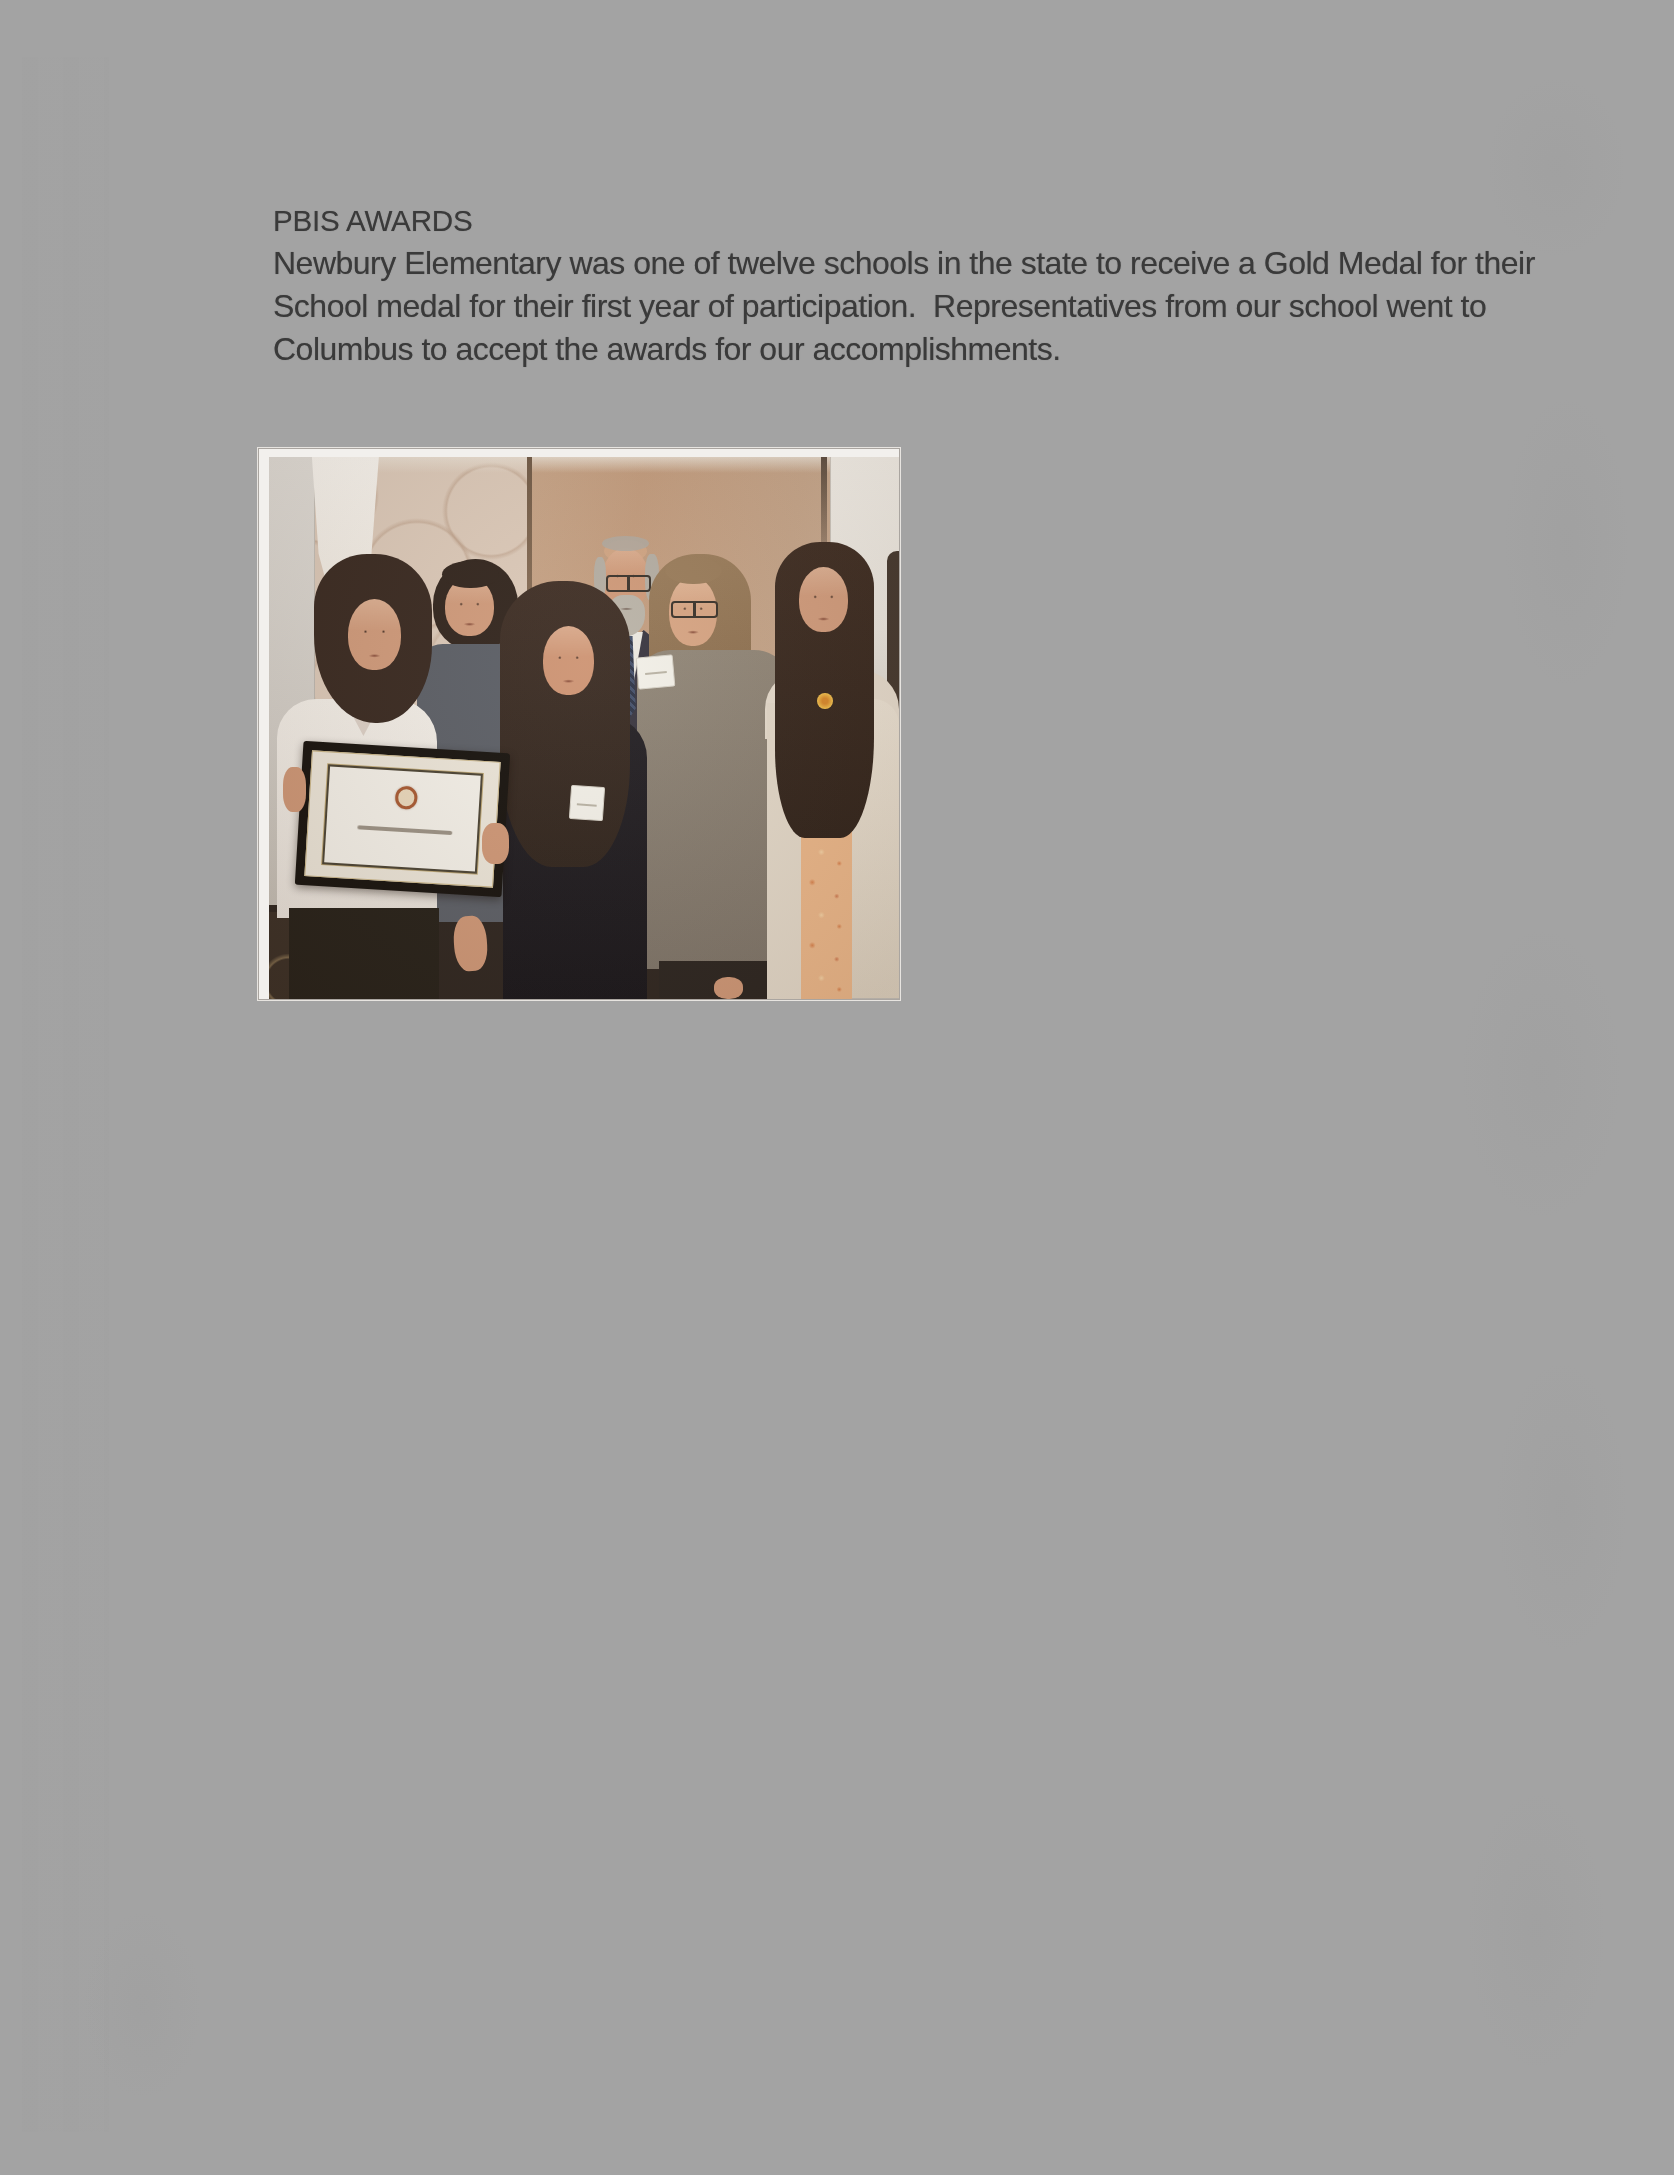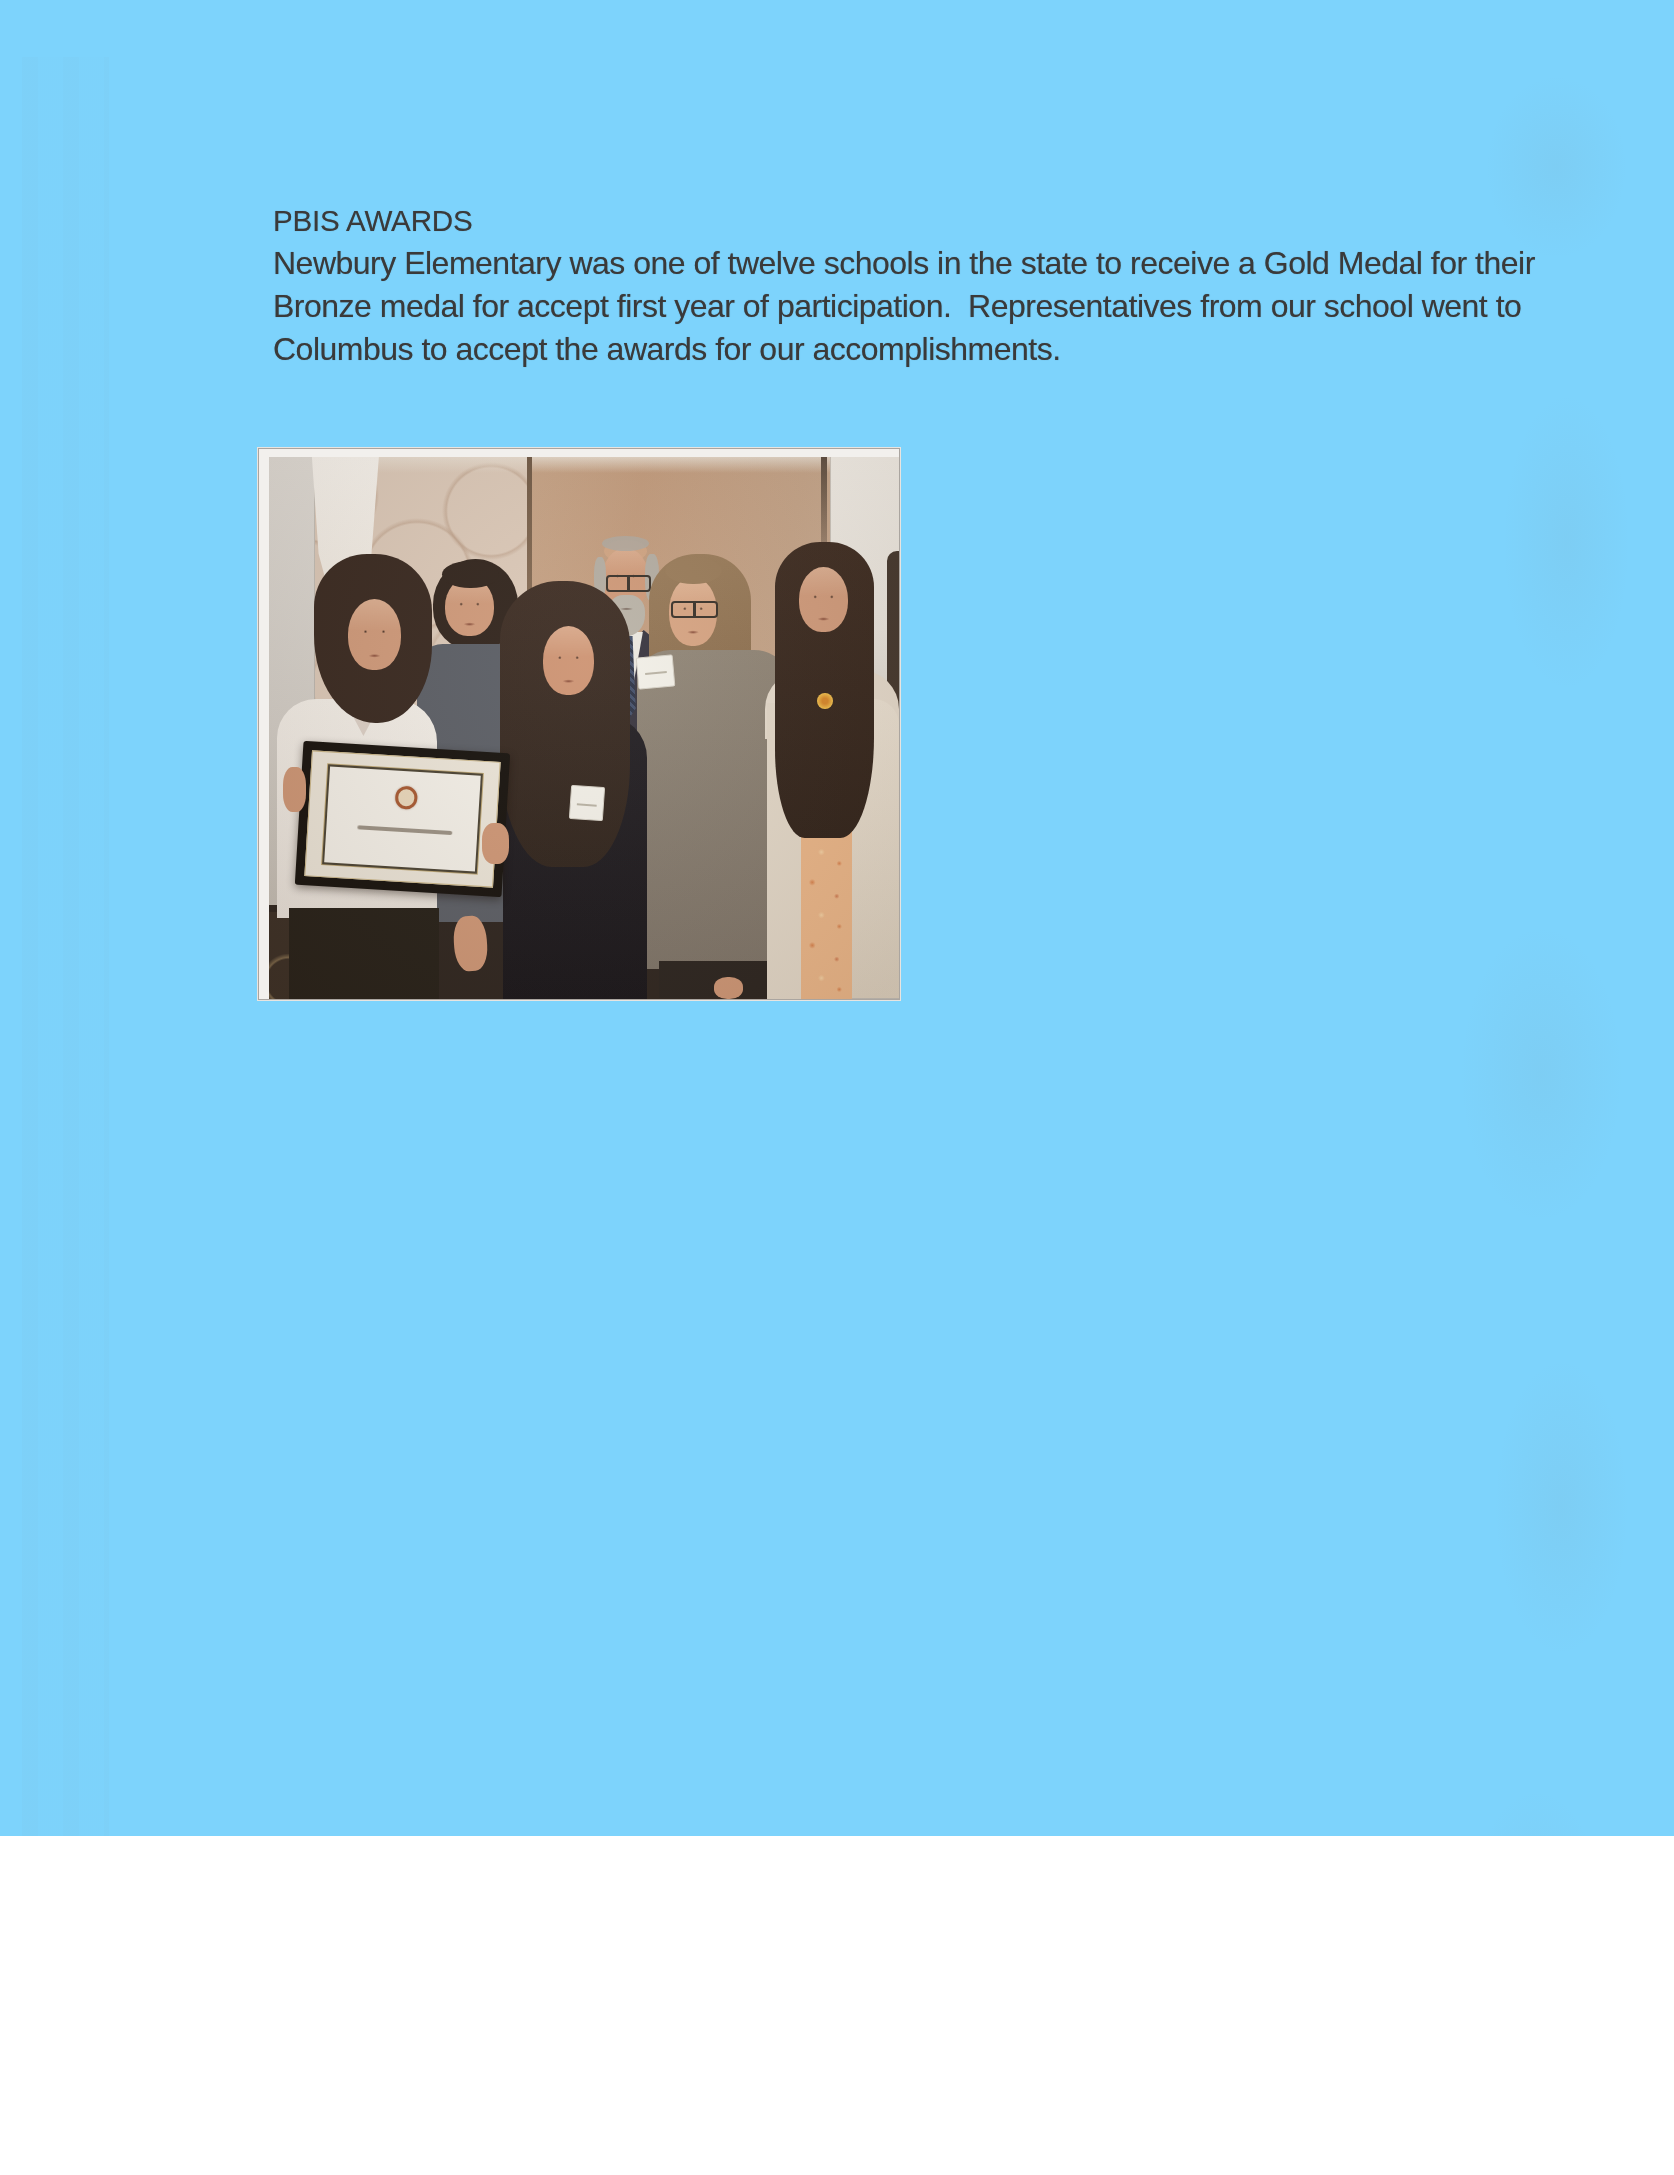"PBIS AWARDS" .page { background: #7dd3fc -> #a3a3a3; height: 1836px -> 2175px }
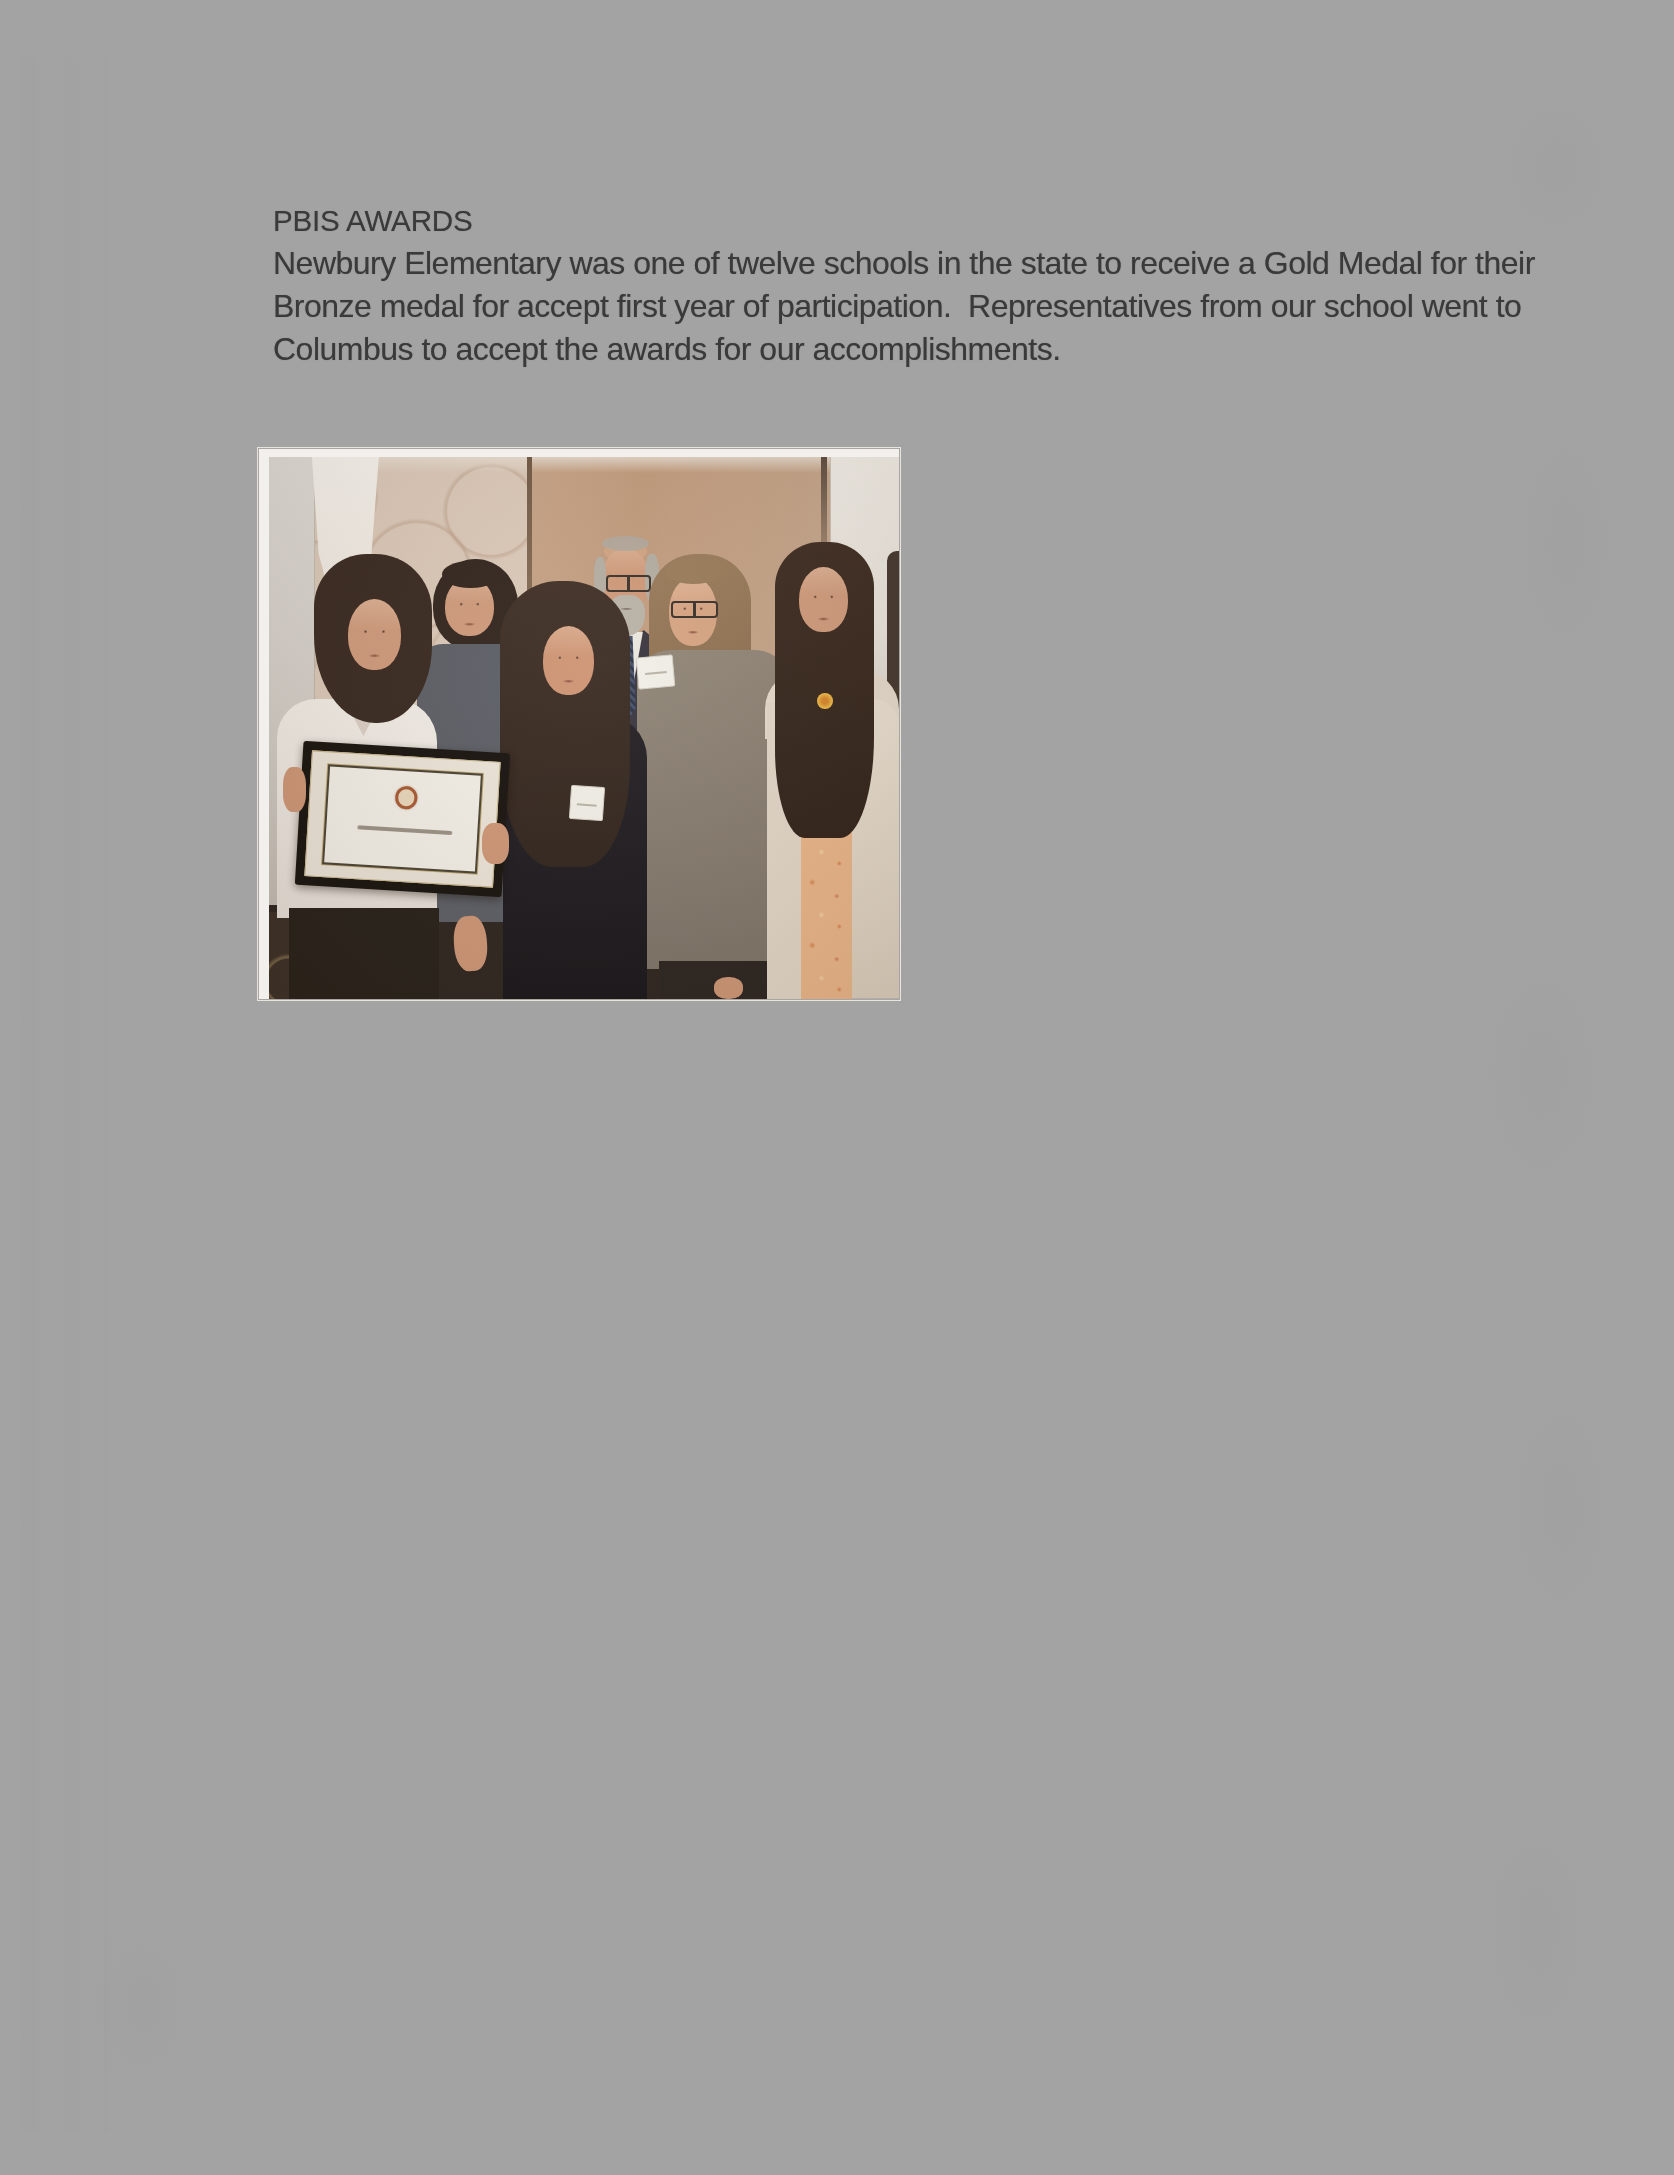"Bronze medal for accept first" div.para-line { text: Bronze medal for accept -> School medal for their }
